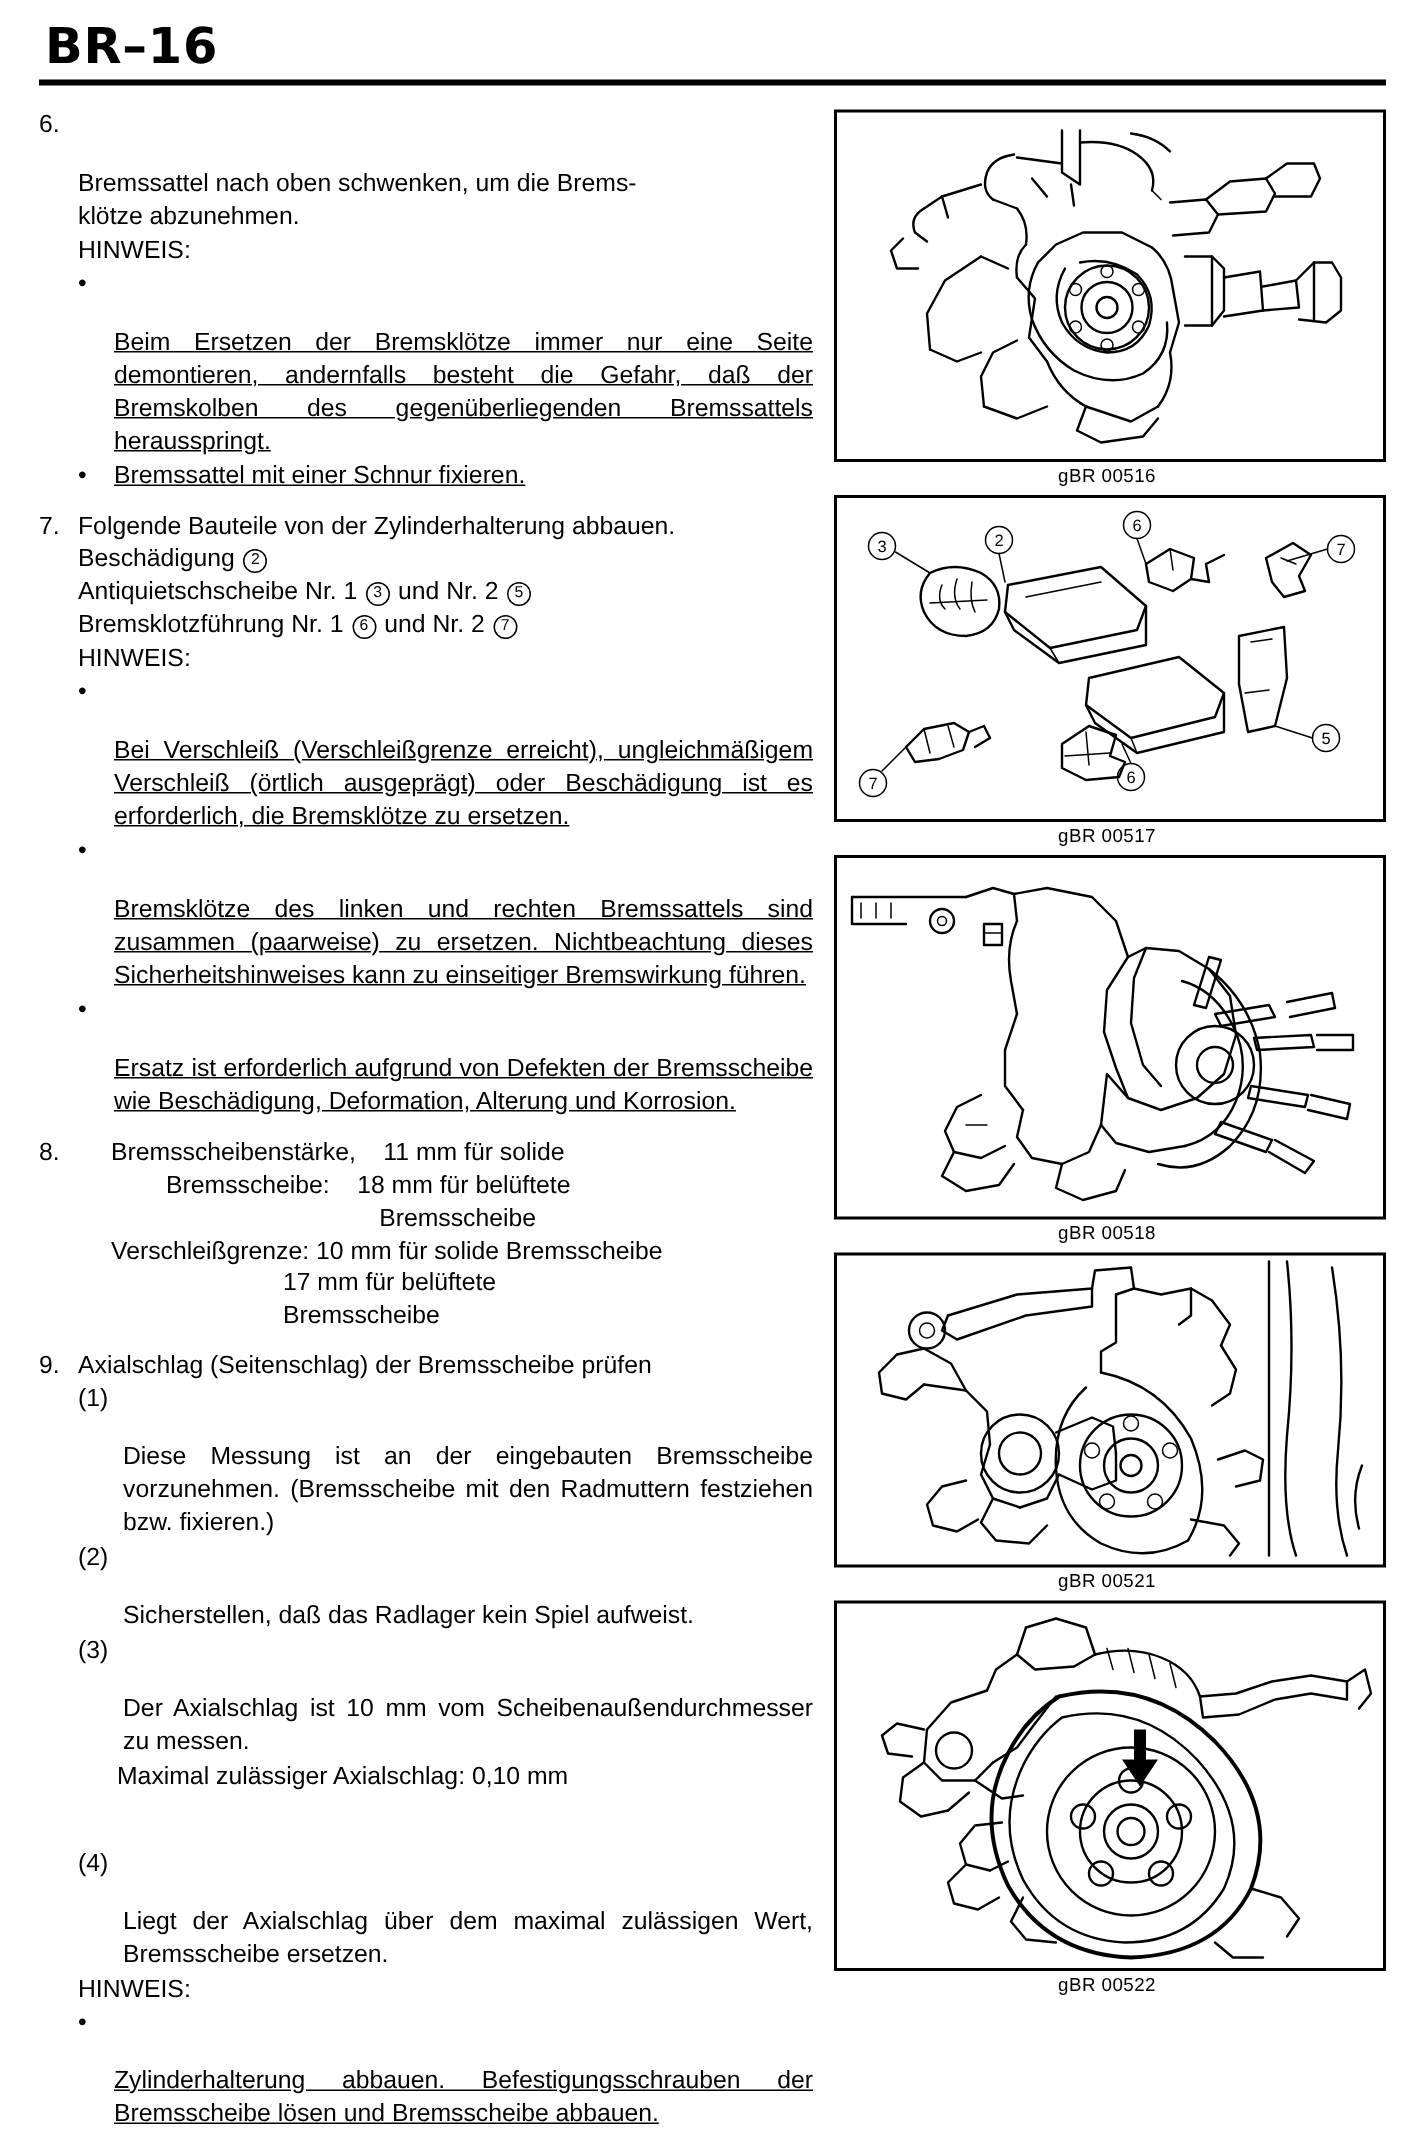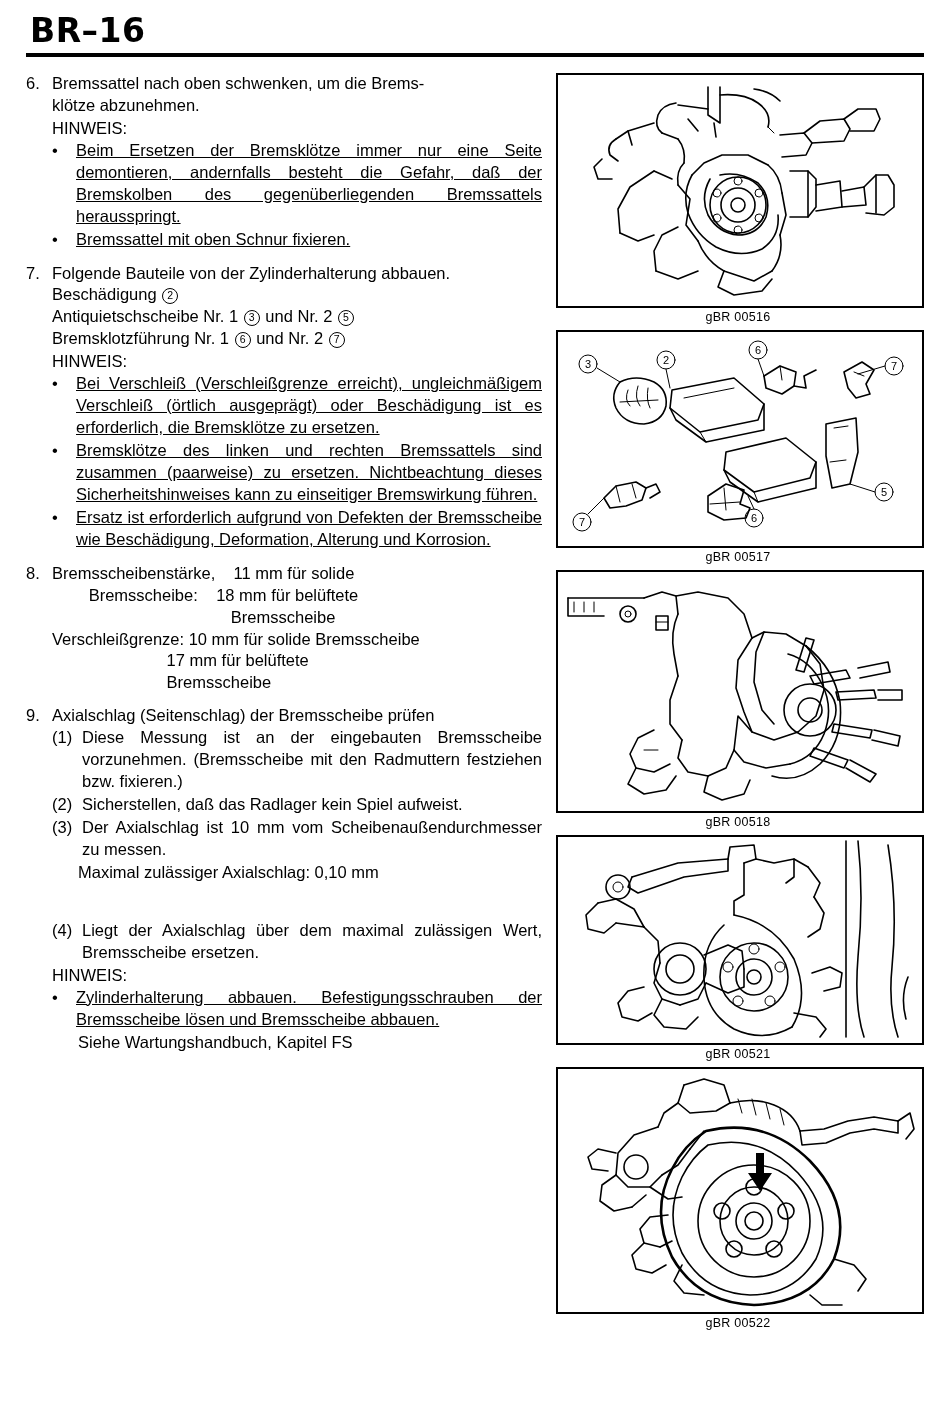"Bremssattel nach oben schwenken, um" .just { margin-top: none -> 39px }
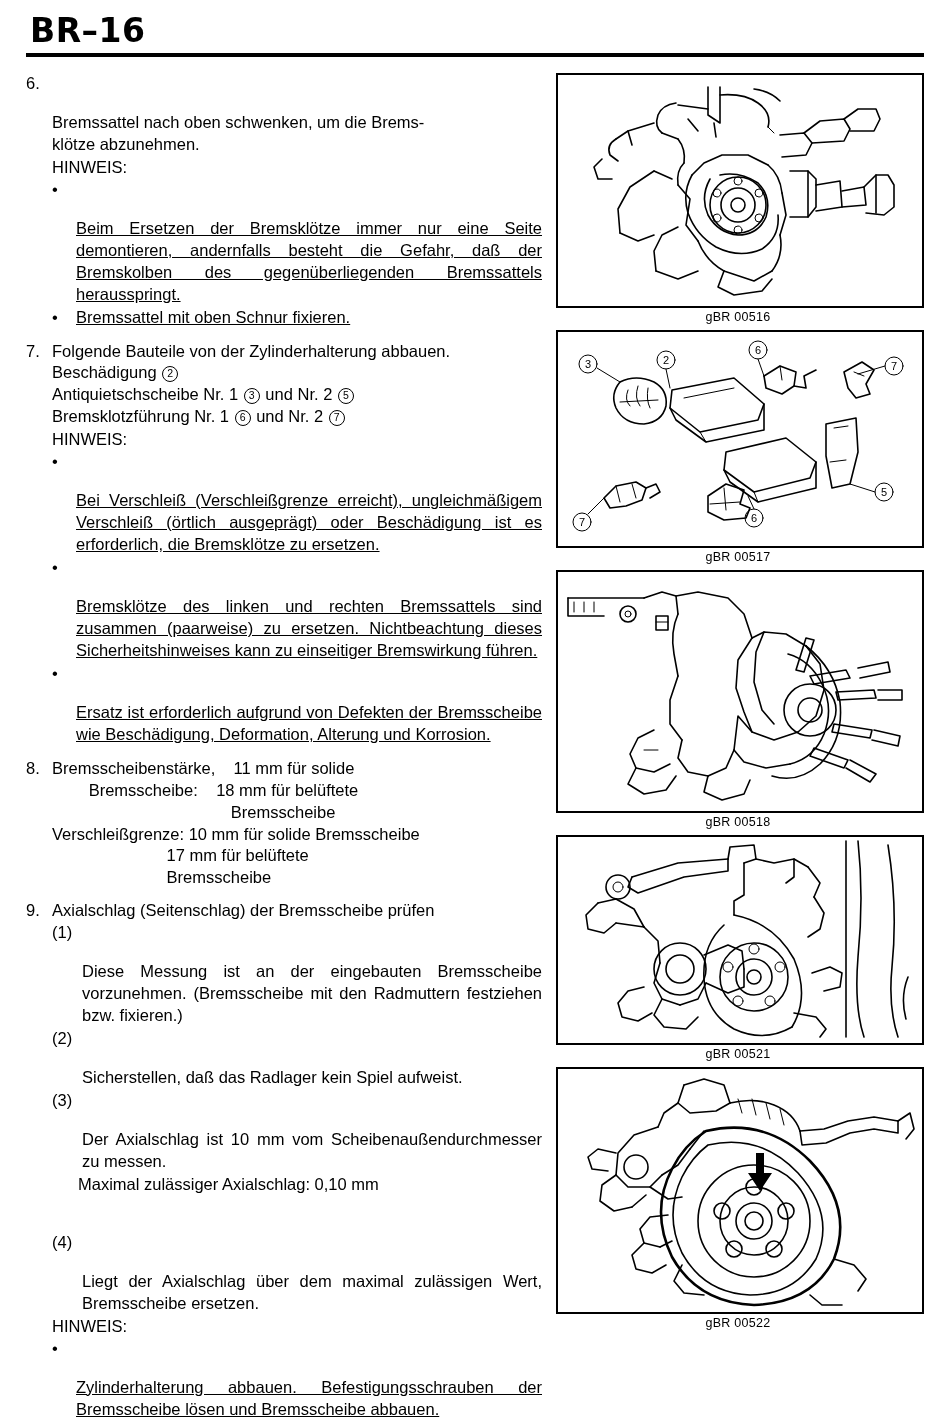"Bremssattel mit oben Schnur fixieren." span.btext { text: oben -> einer }
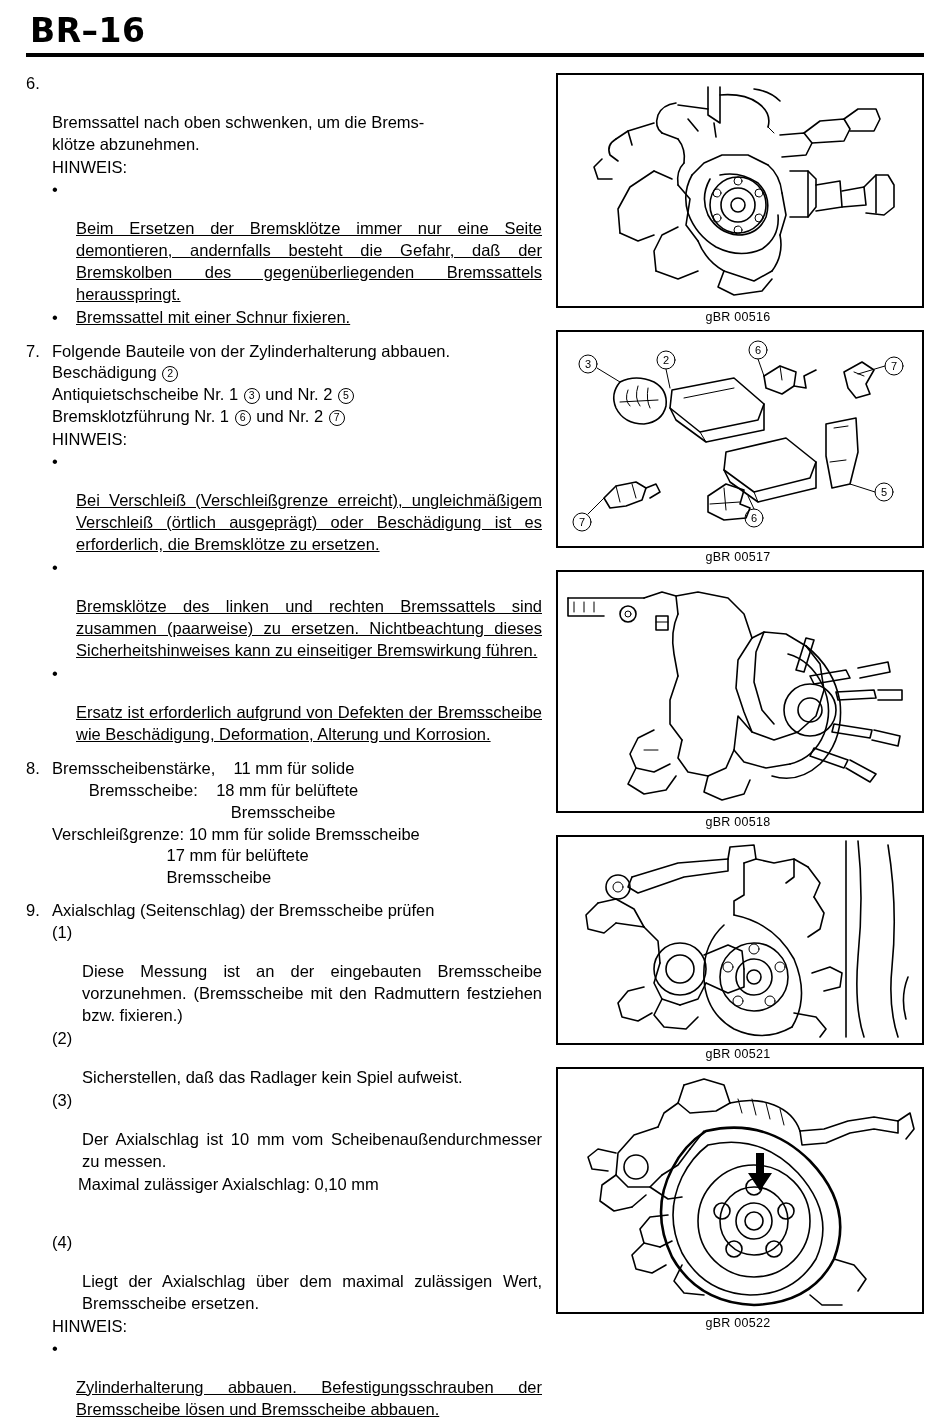"Bremsscheibenstärke, 11 mm für solide" .spec-line { margin-left: none -> 22px }
